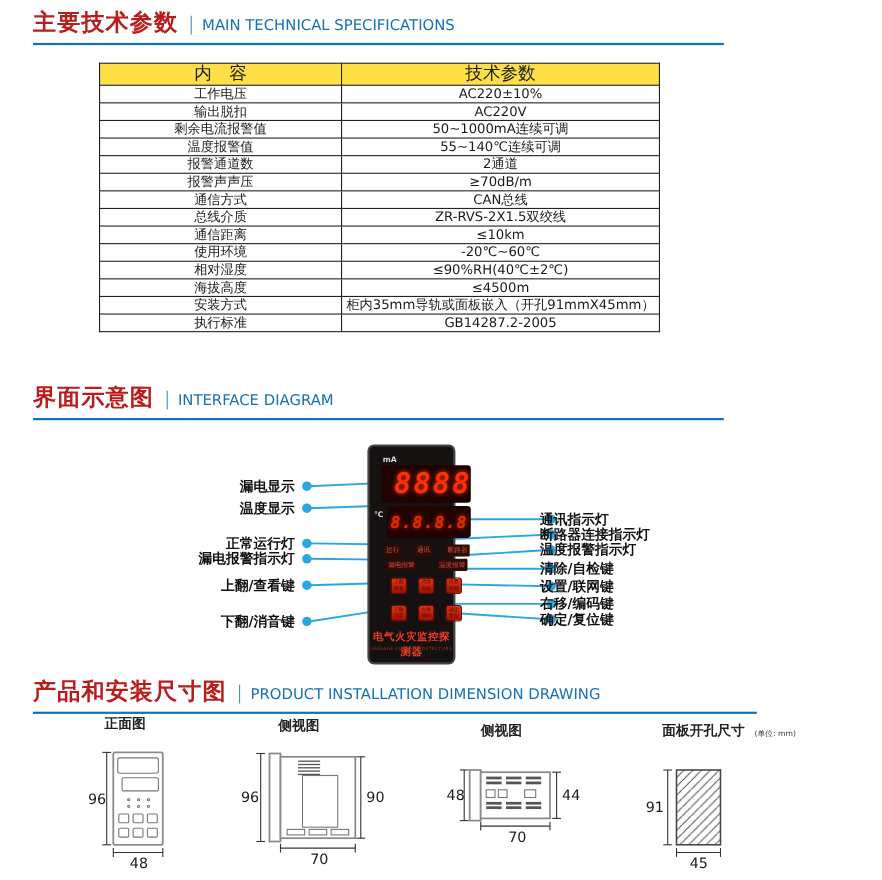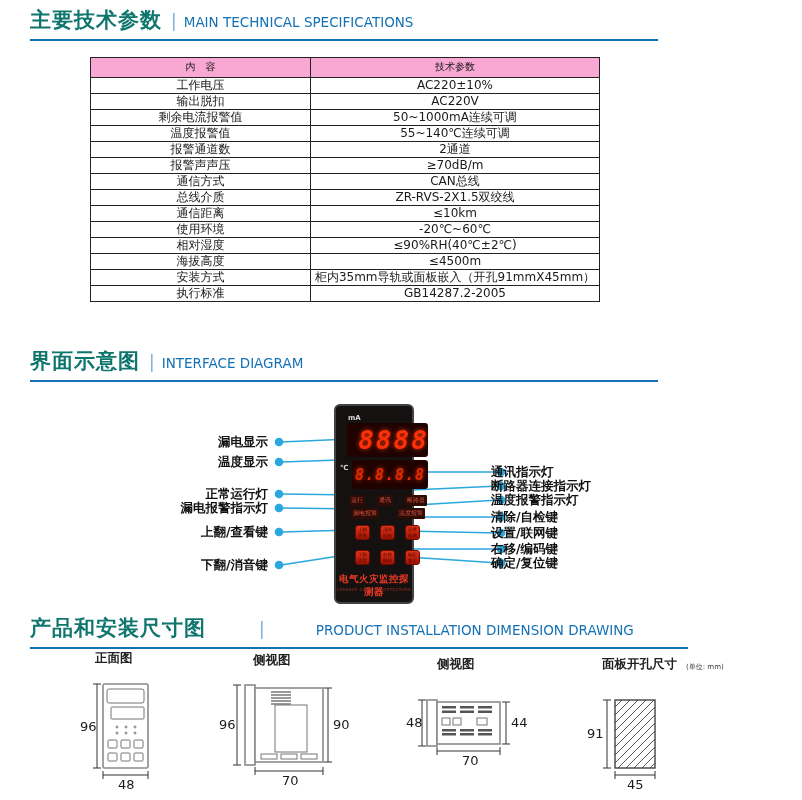"主要技术参数" .h-cn { color: #0f766e -> #b91c1c }
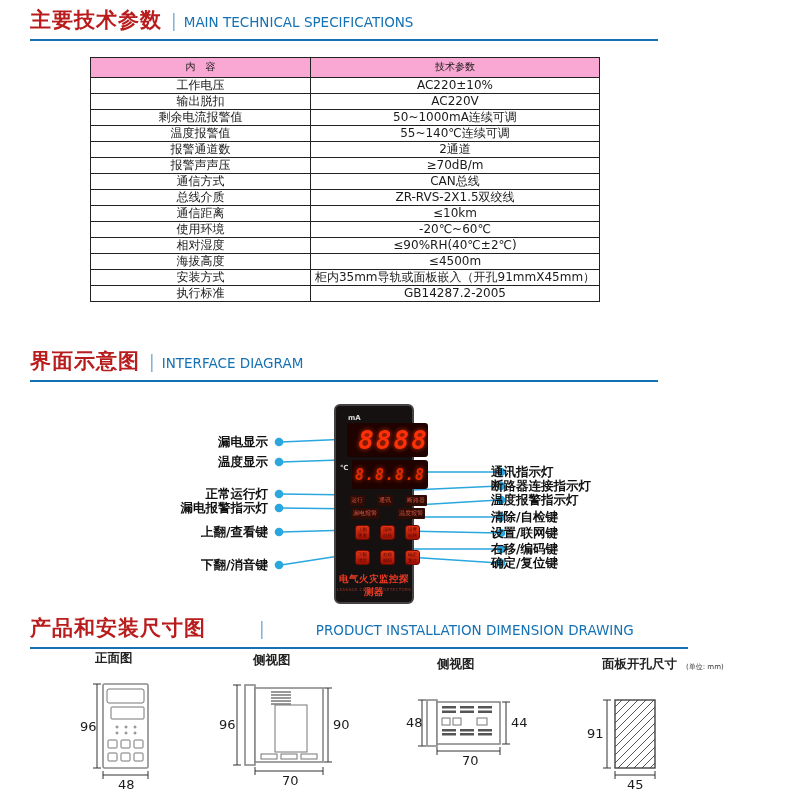"内 容" .spec-table tr.head td { background: #f9a8d4 -> #fde047; font-family: Liberation Mono, monospace -> none; font-size: 10px -> 16px }
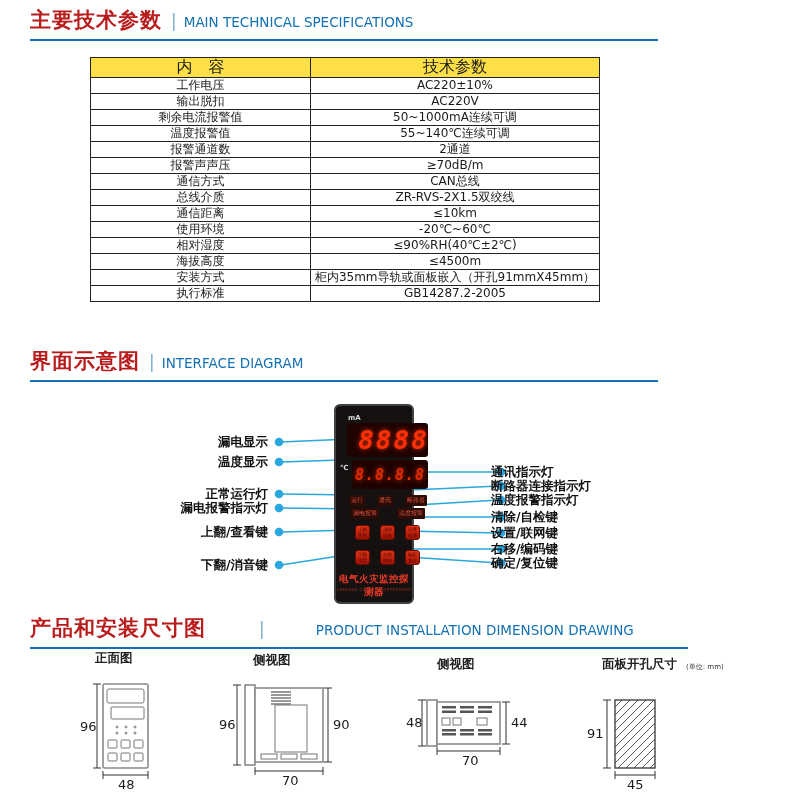"产品和安装尺寸图" div.sec-header { gap: 44px -> none }
